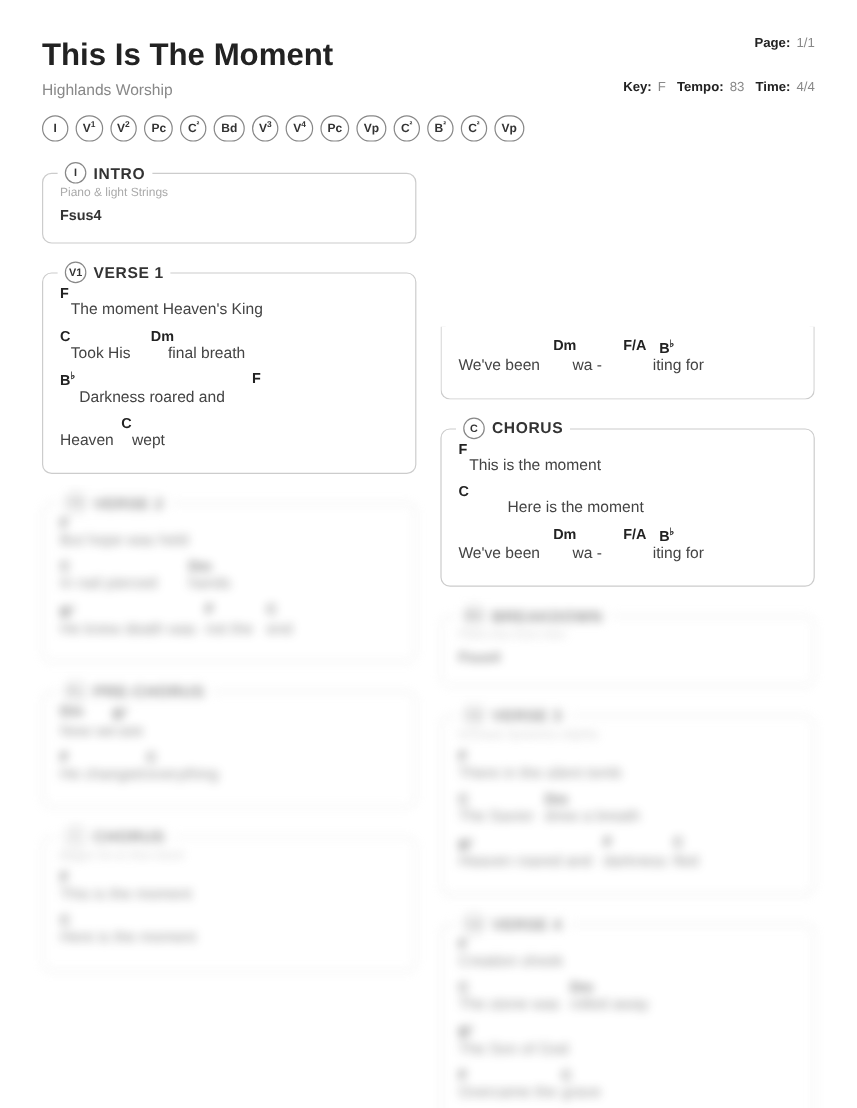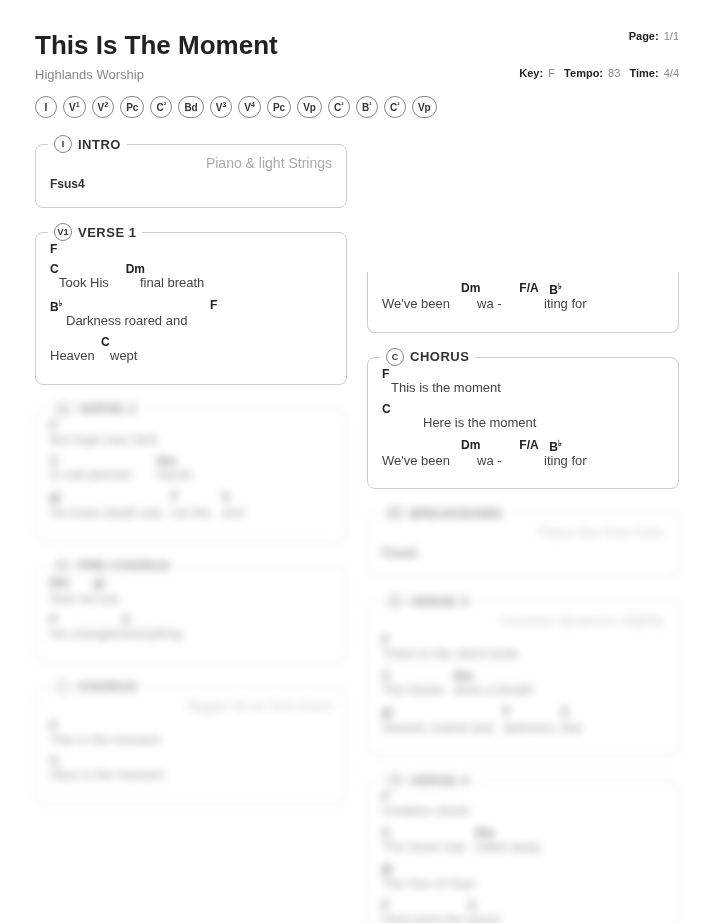"Piano & light Strings" .section-note { font-size: 14px -> 10px; text-align: right -> left }
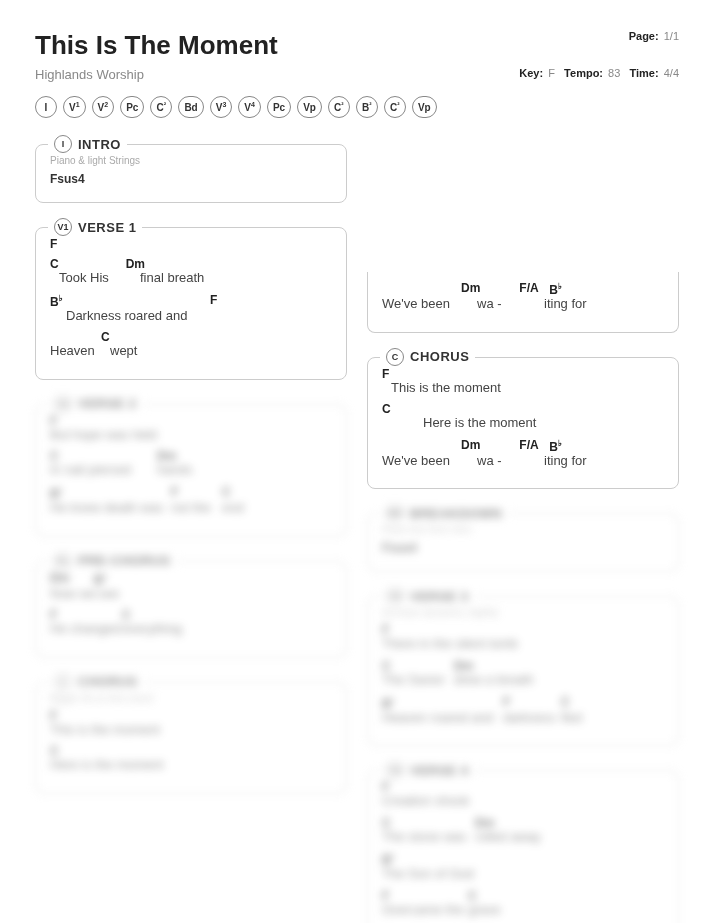"The moment Heaven's King" div.lyric-row { html: none -> <div> <span></span> <span>The moment Heaven's King</span> </div> }
